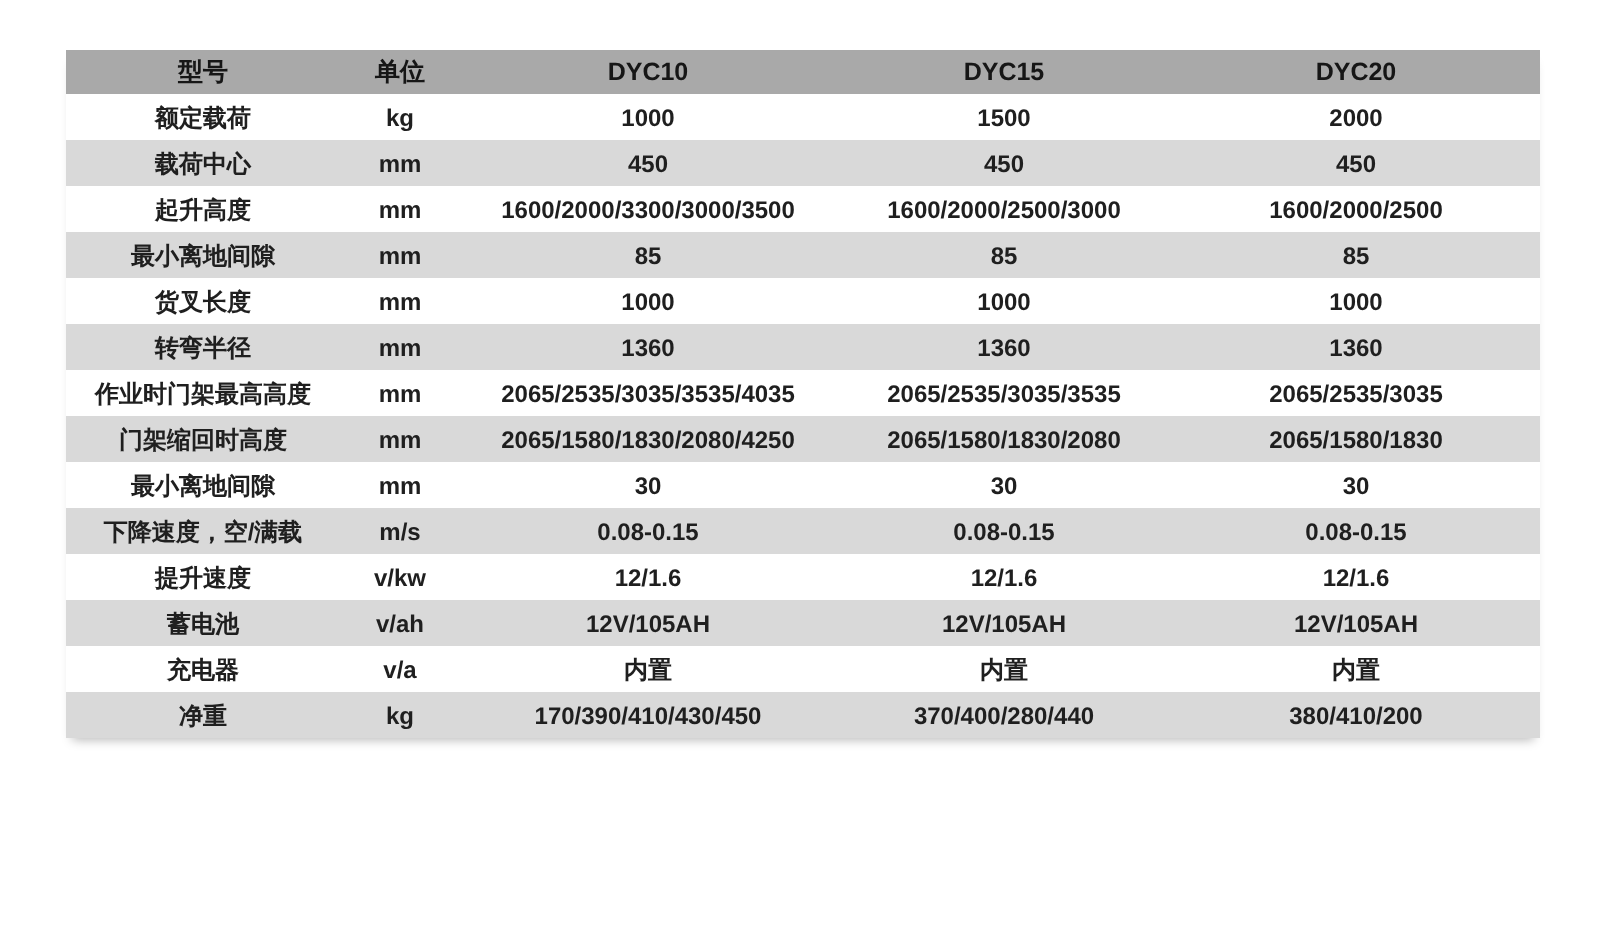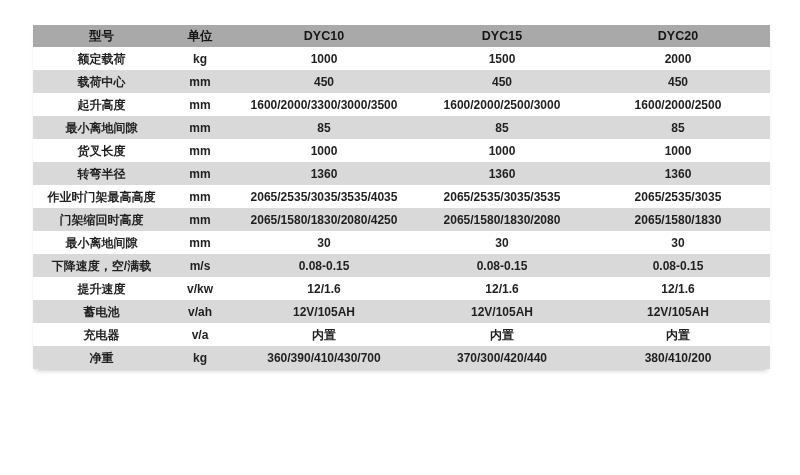"360/390/410/430/700" td { text: 360/390/410/430/700 -> 170/390/410/430/450 }
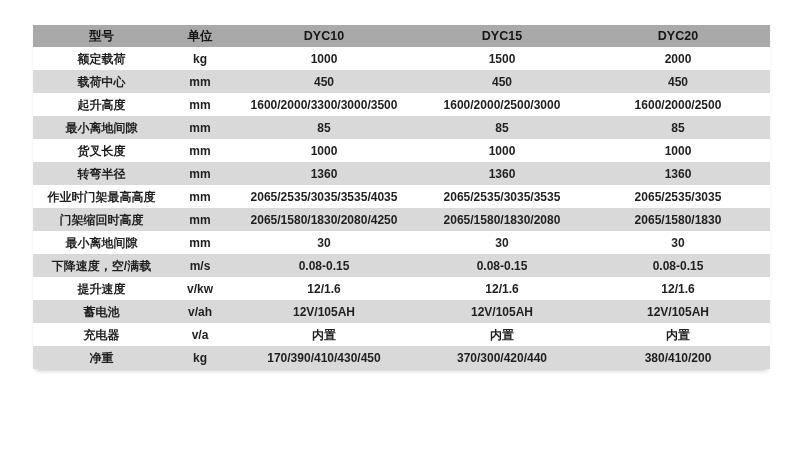"370/300/420/440" td { text: 370/300/420/440 -> 370/400/280/440 }
